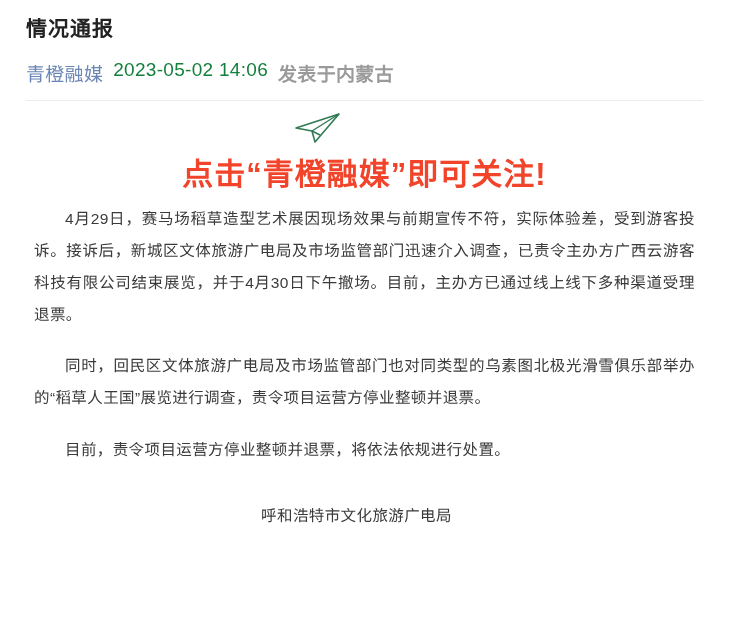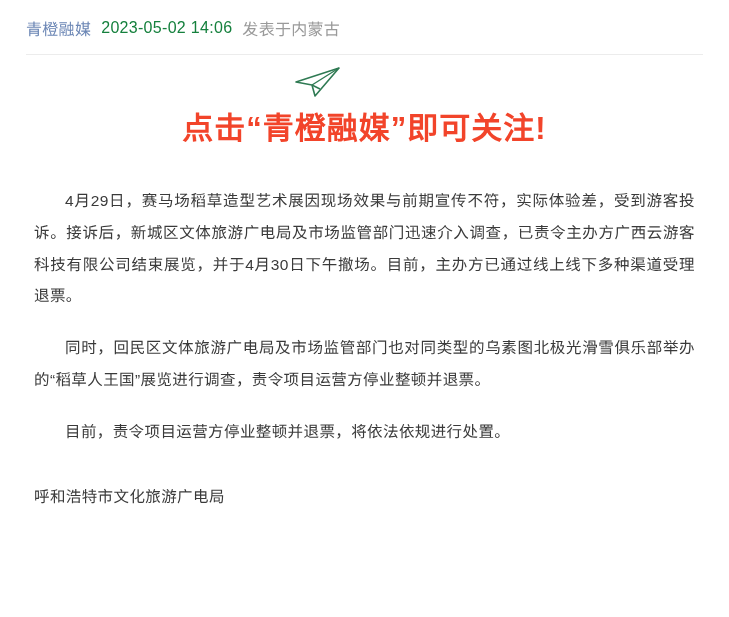"情况通报" h1.article-title { html: none -> <h1>情况通报</h1> }
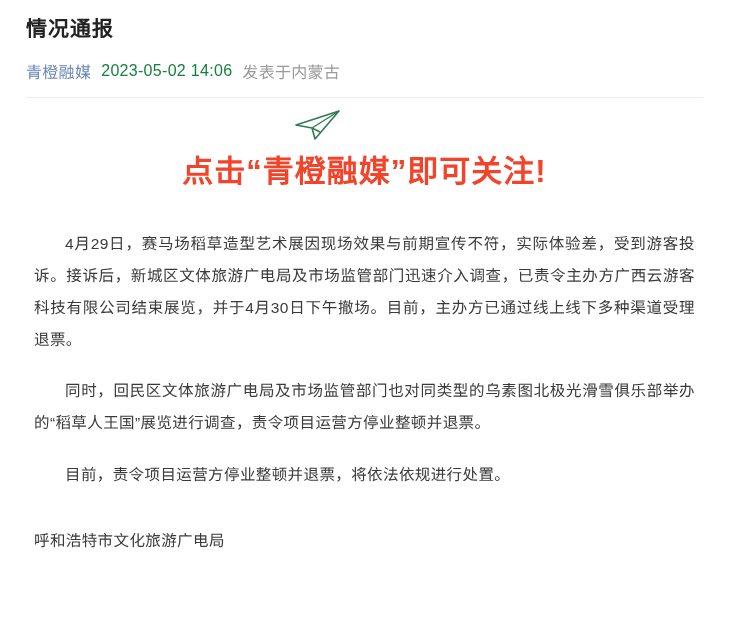"青橙融媒" .meta-row { align-items: center -> none; font-size: 16px -> 19px }
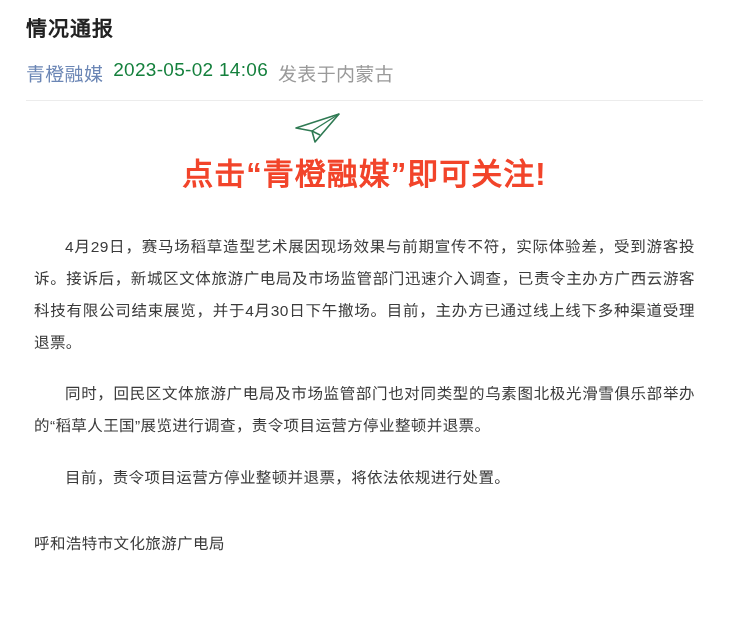"发表于内蒙古" .meta-loc { font-weight: none -> bold }
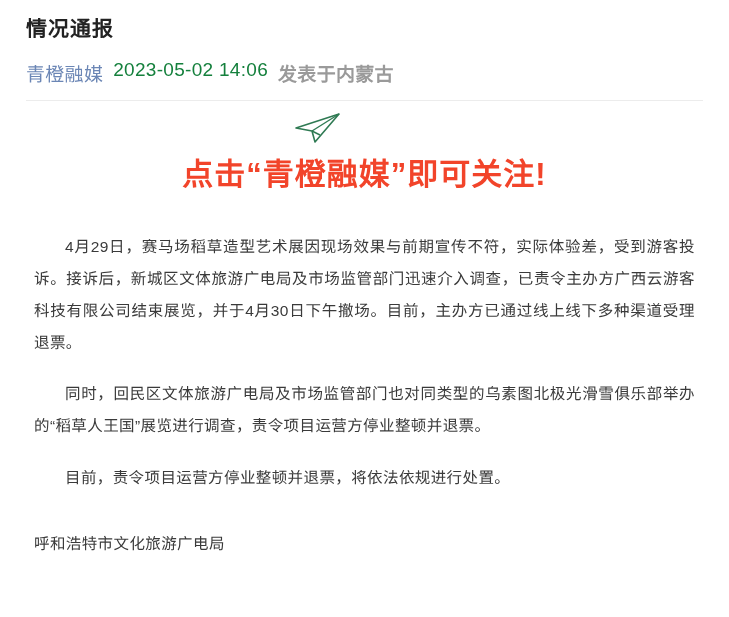"4月29日，赛马场稻草造型艺术展因现场效果与前期宣传不符，实际体验差，受到游客投" .body-wrap { margin-top: 28px -> none }
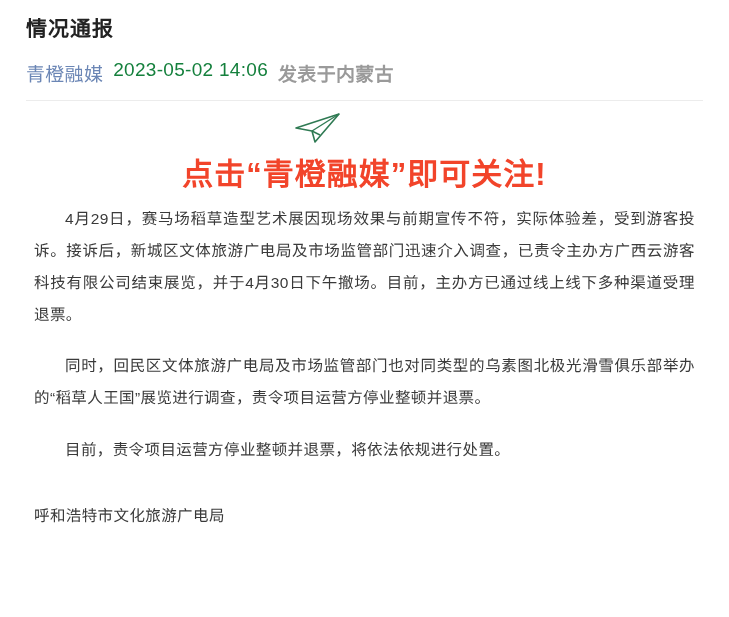"呼和浩特市文化旅游广电局" .sign { text-align: left -> center }
